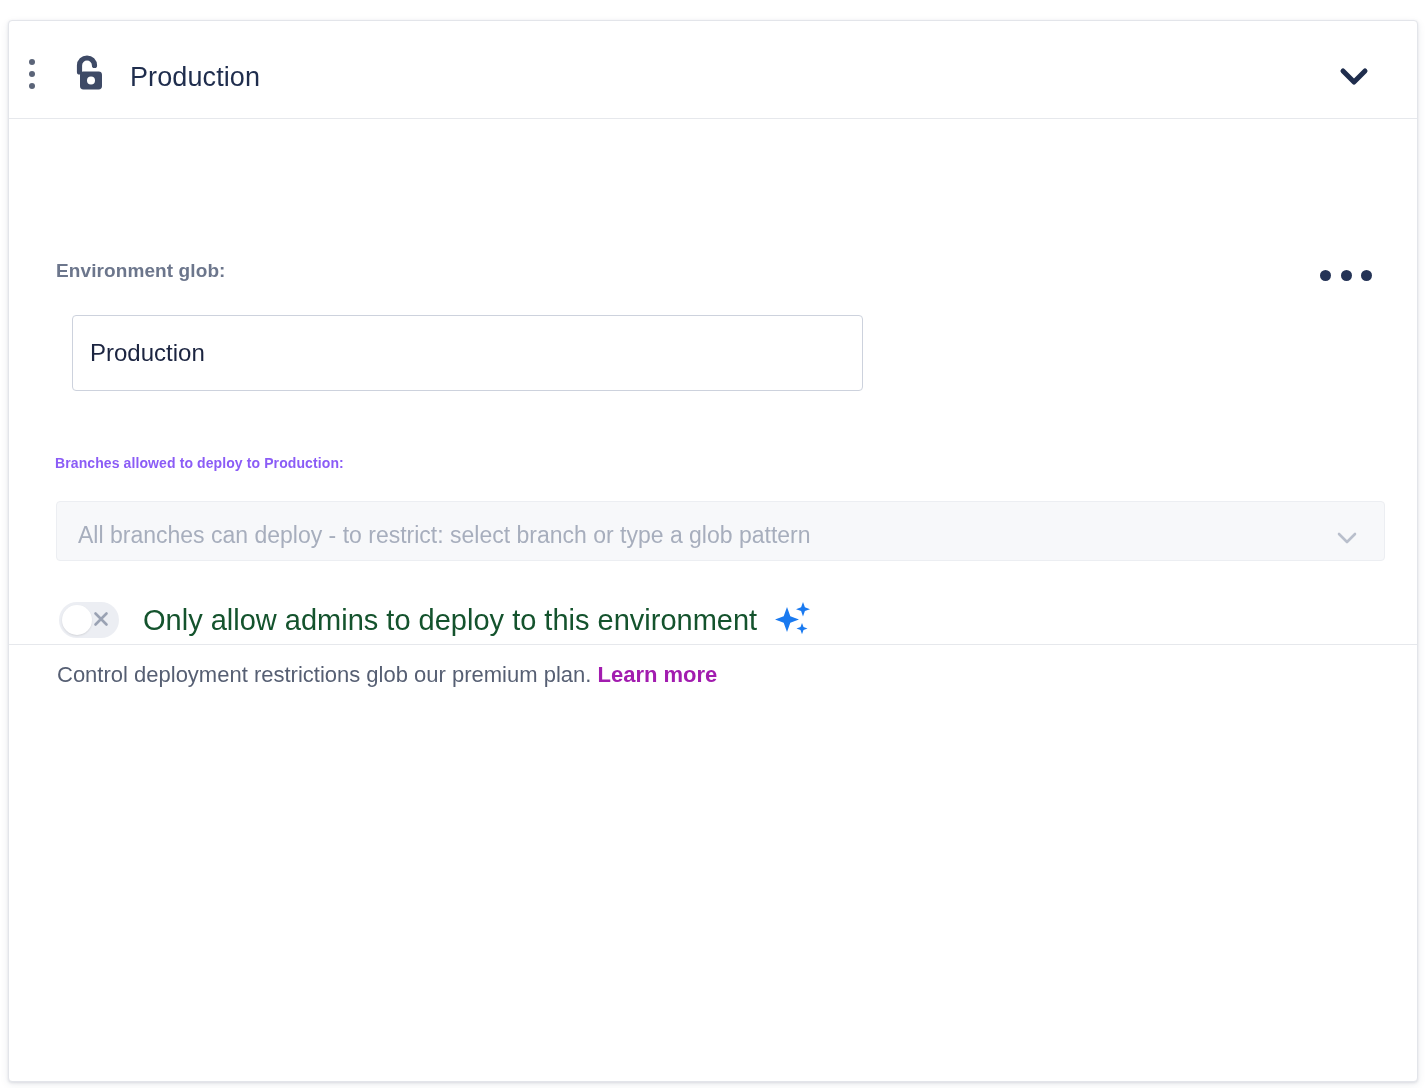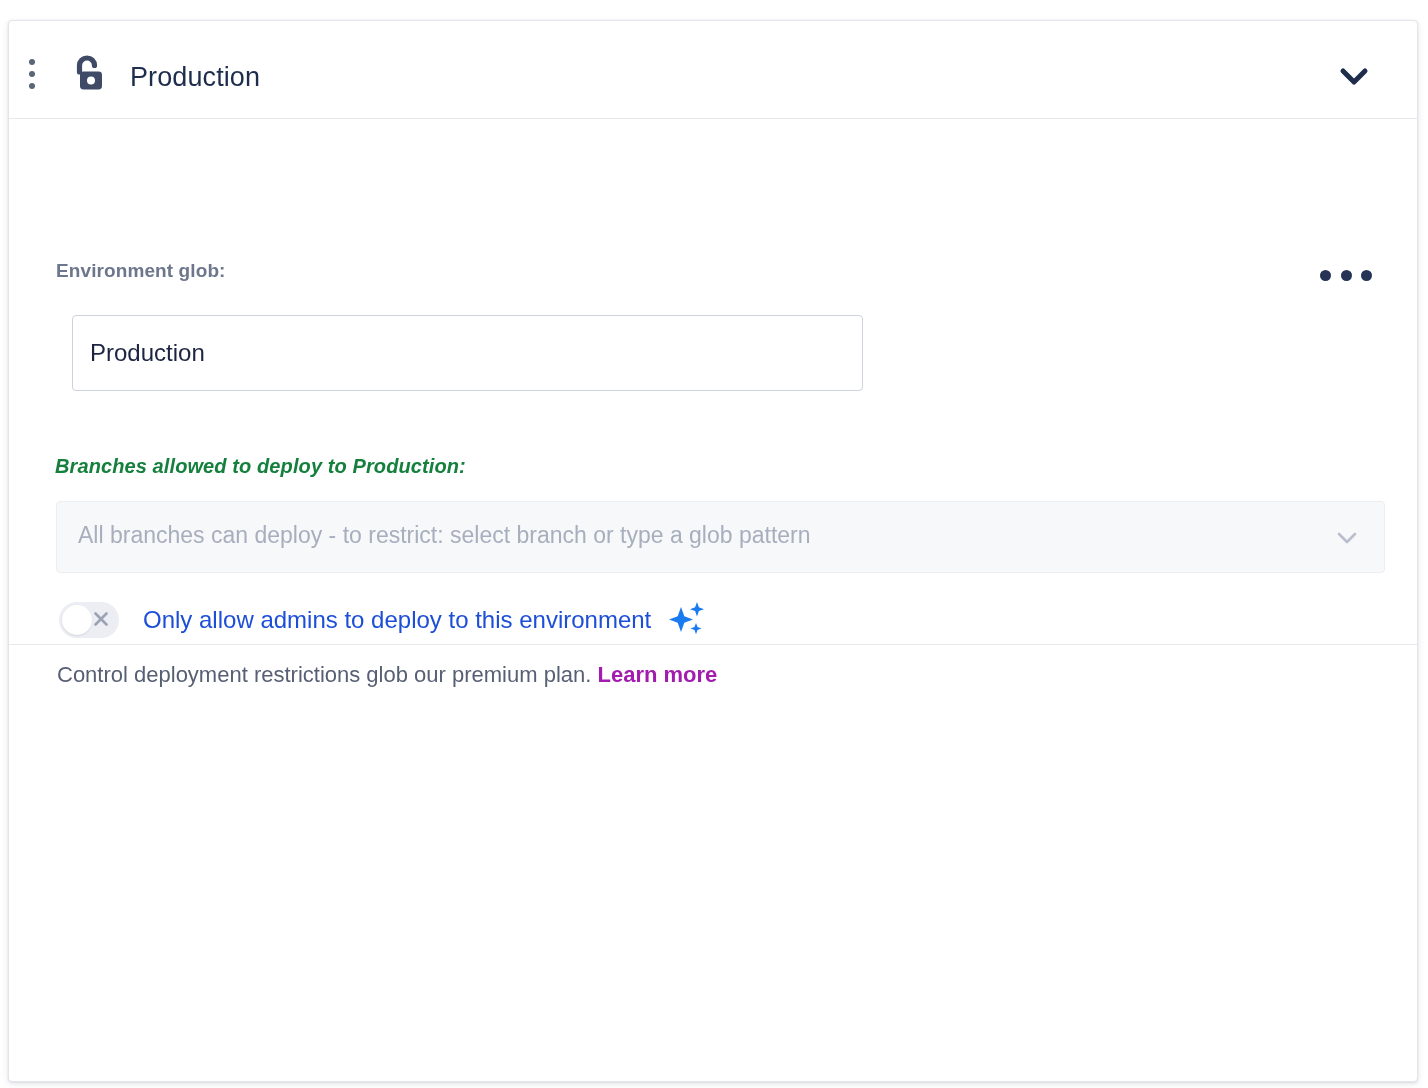"Branches allowed to deploy to" .branches-label { color: #15803d -> #8b5cf6; font-size: 20px -> 14px; font-style: italic -> none }
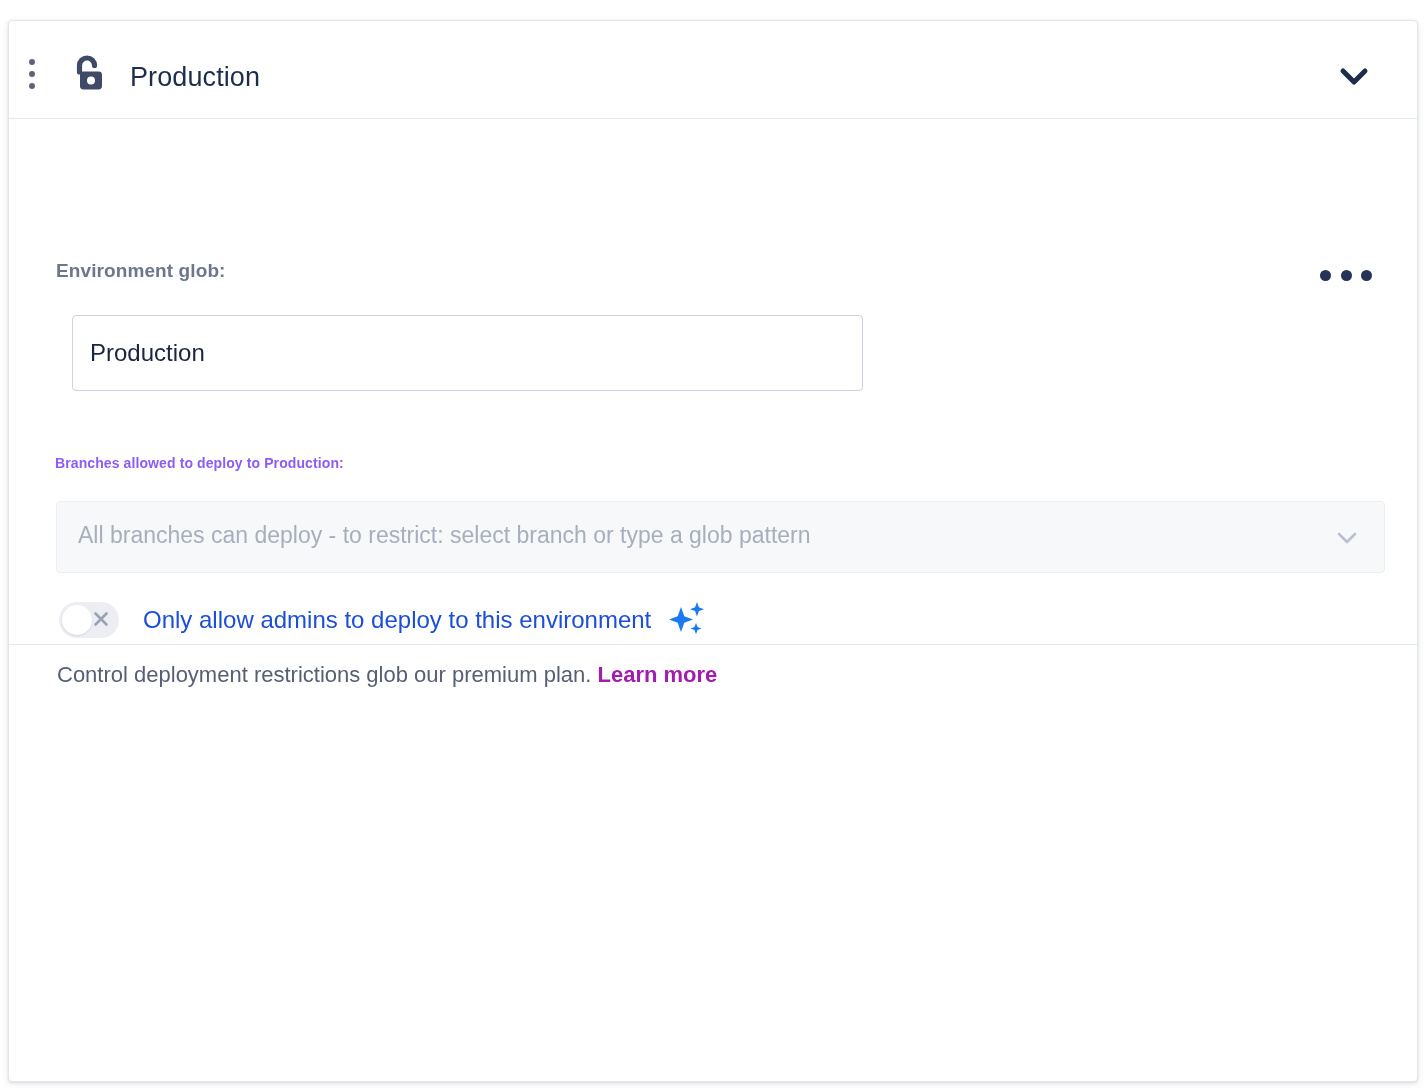"All branches can deploy -" .branches-select { height: 72px -> 60px }
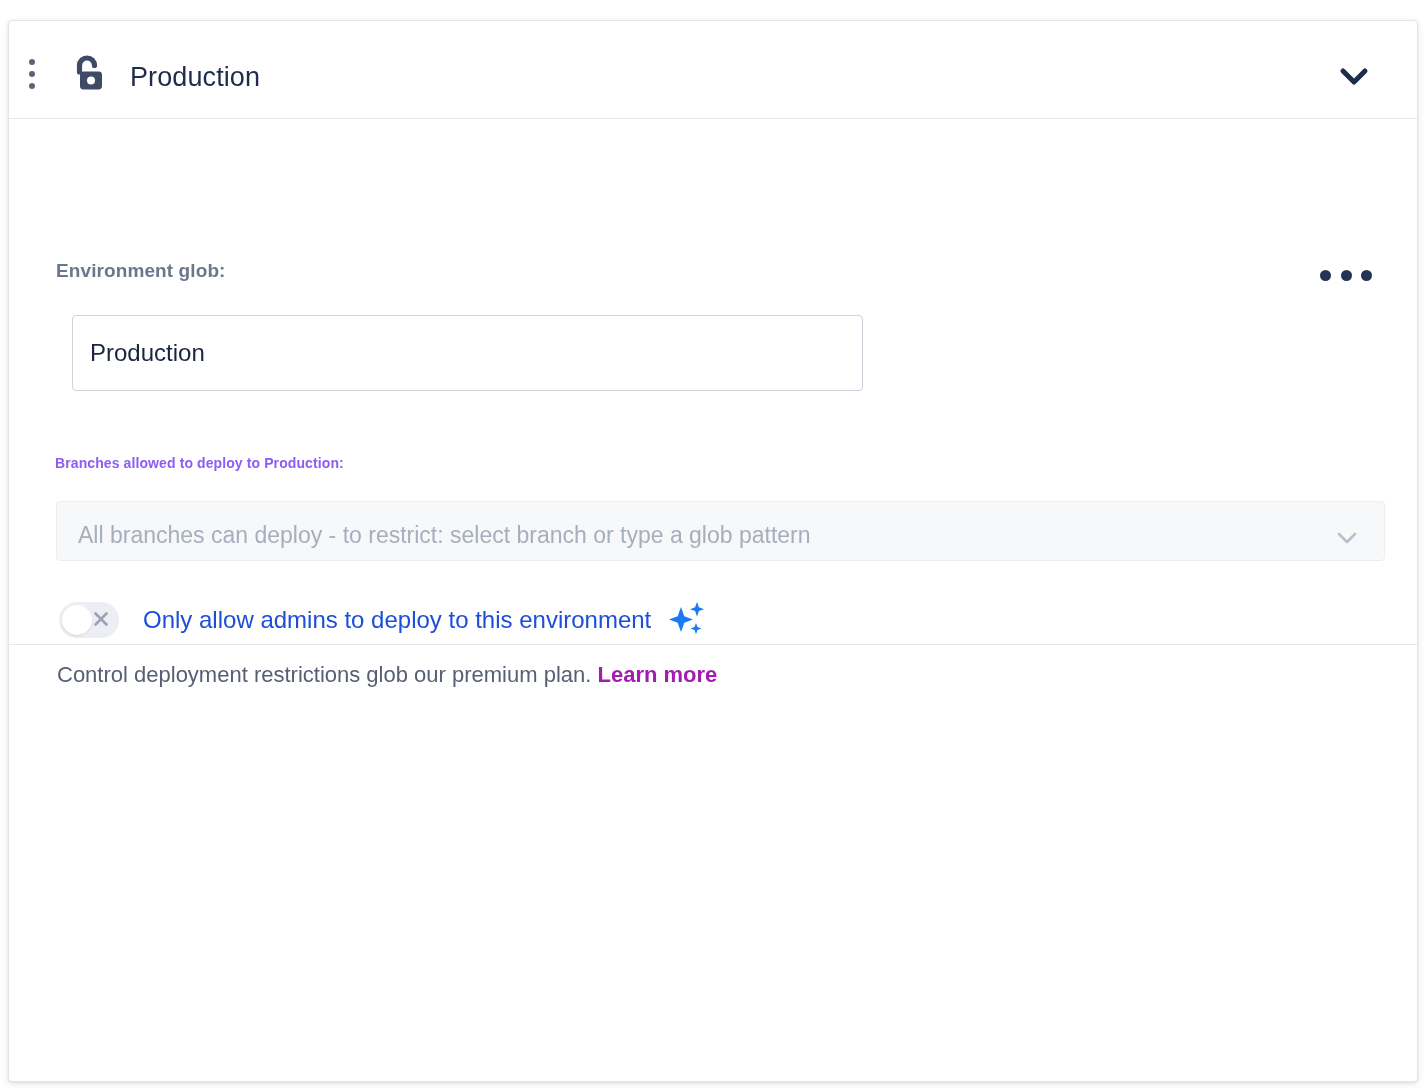"Only allow admins to deploy" .toggle-label { color: #1d4ed8 -> #14532d; font-size: 24px -> 29px }
